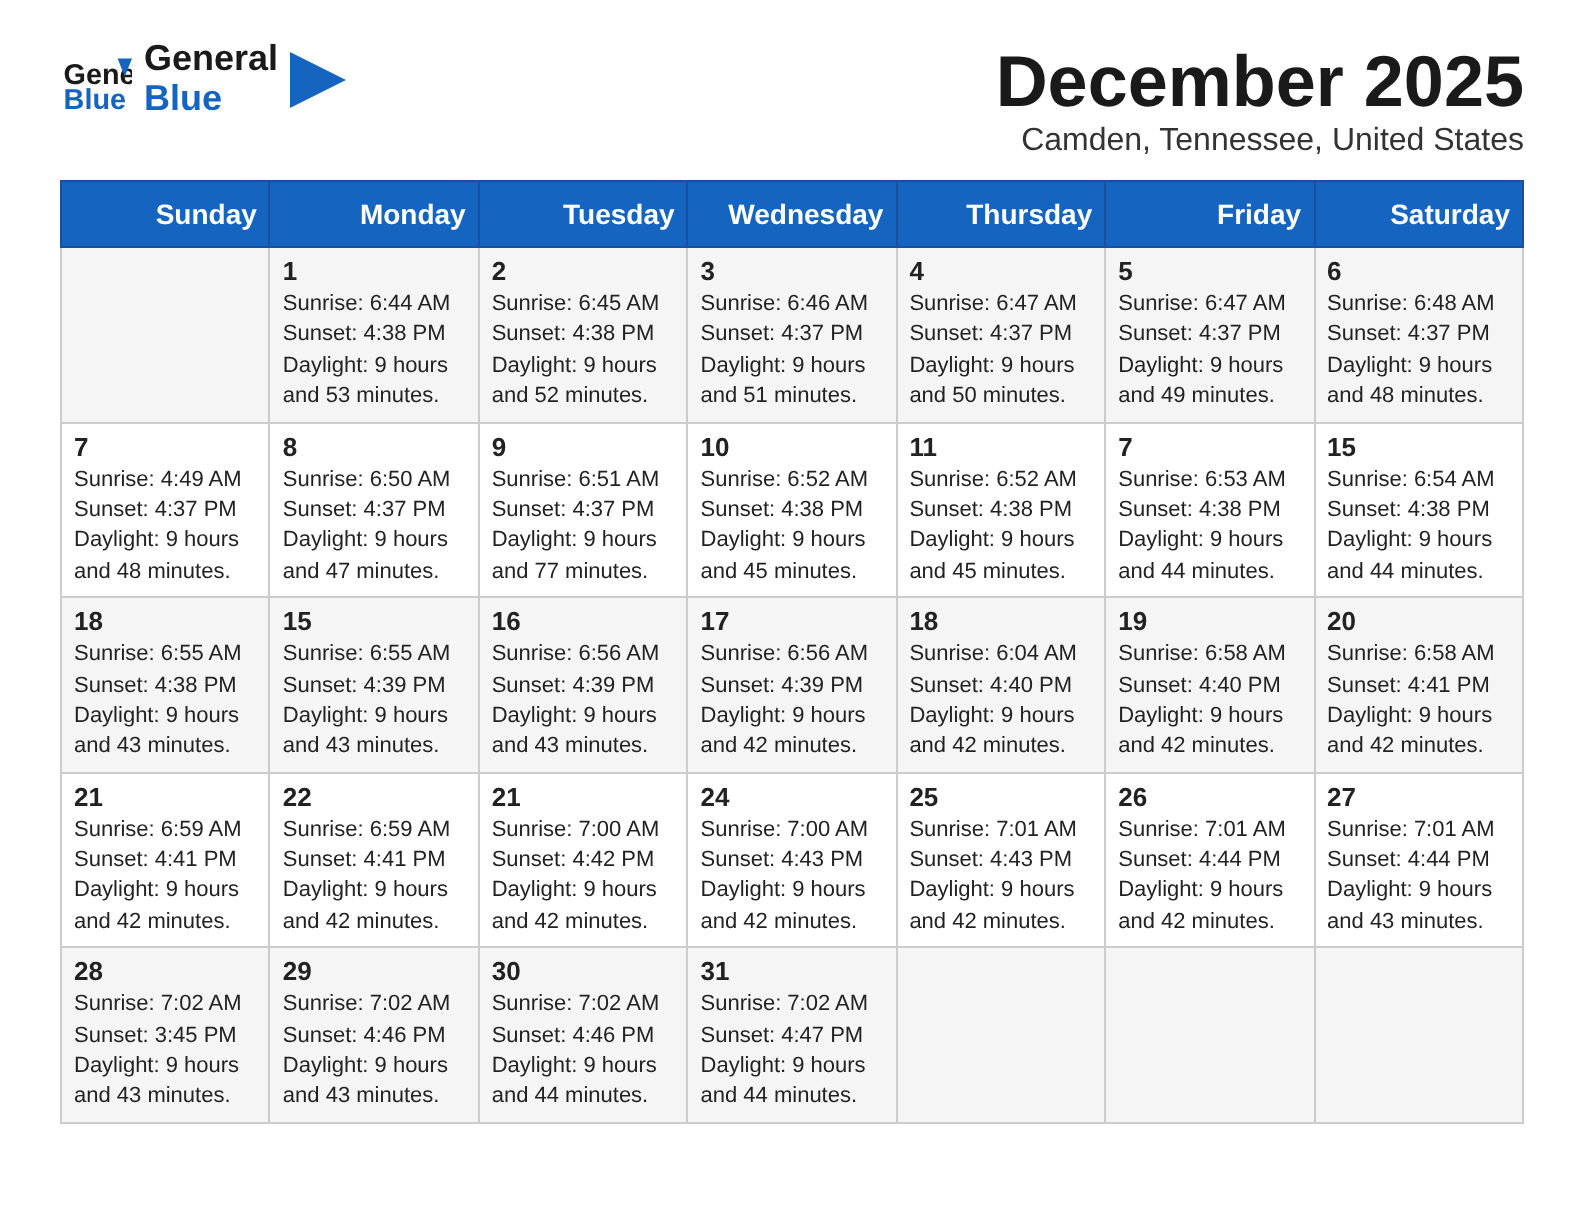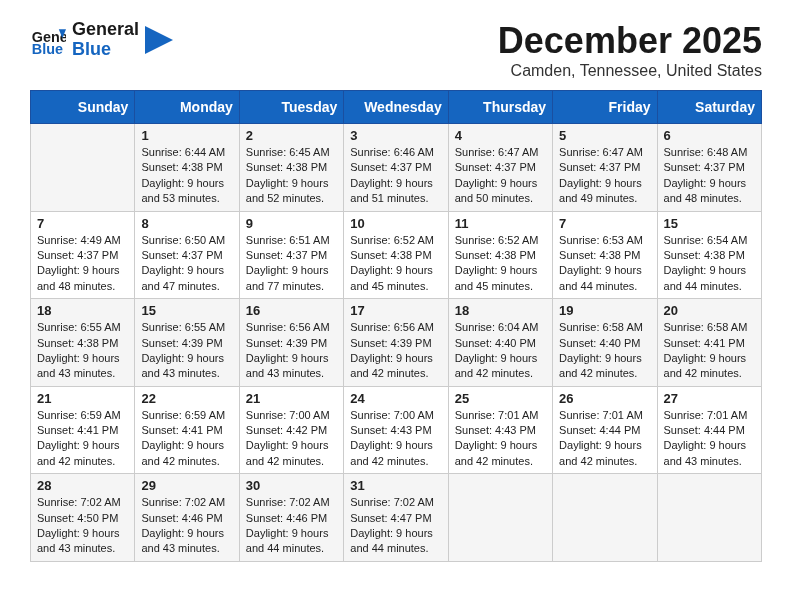"Sunset: 4:50 PM" div { text: 4:50 -> 3:45 }
